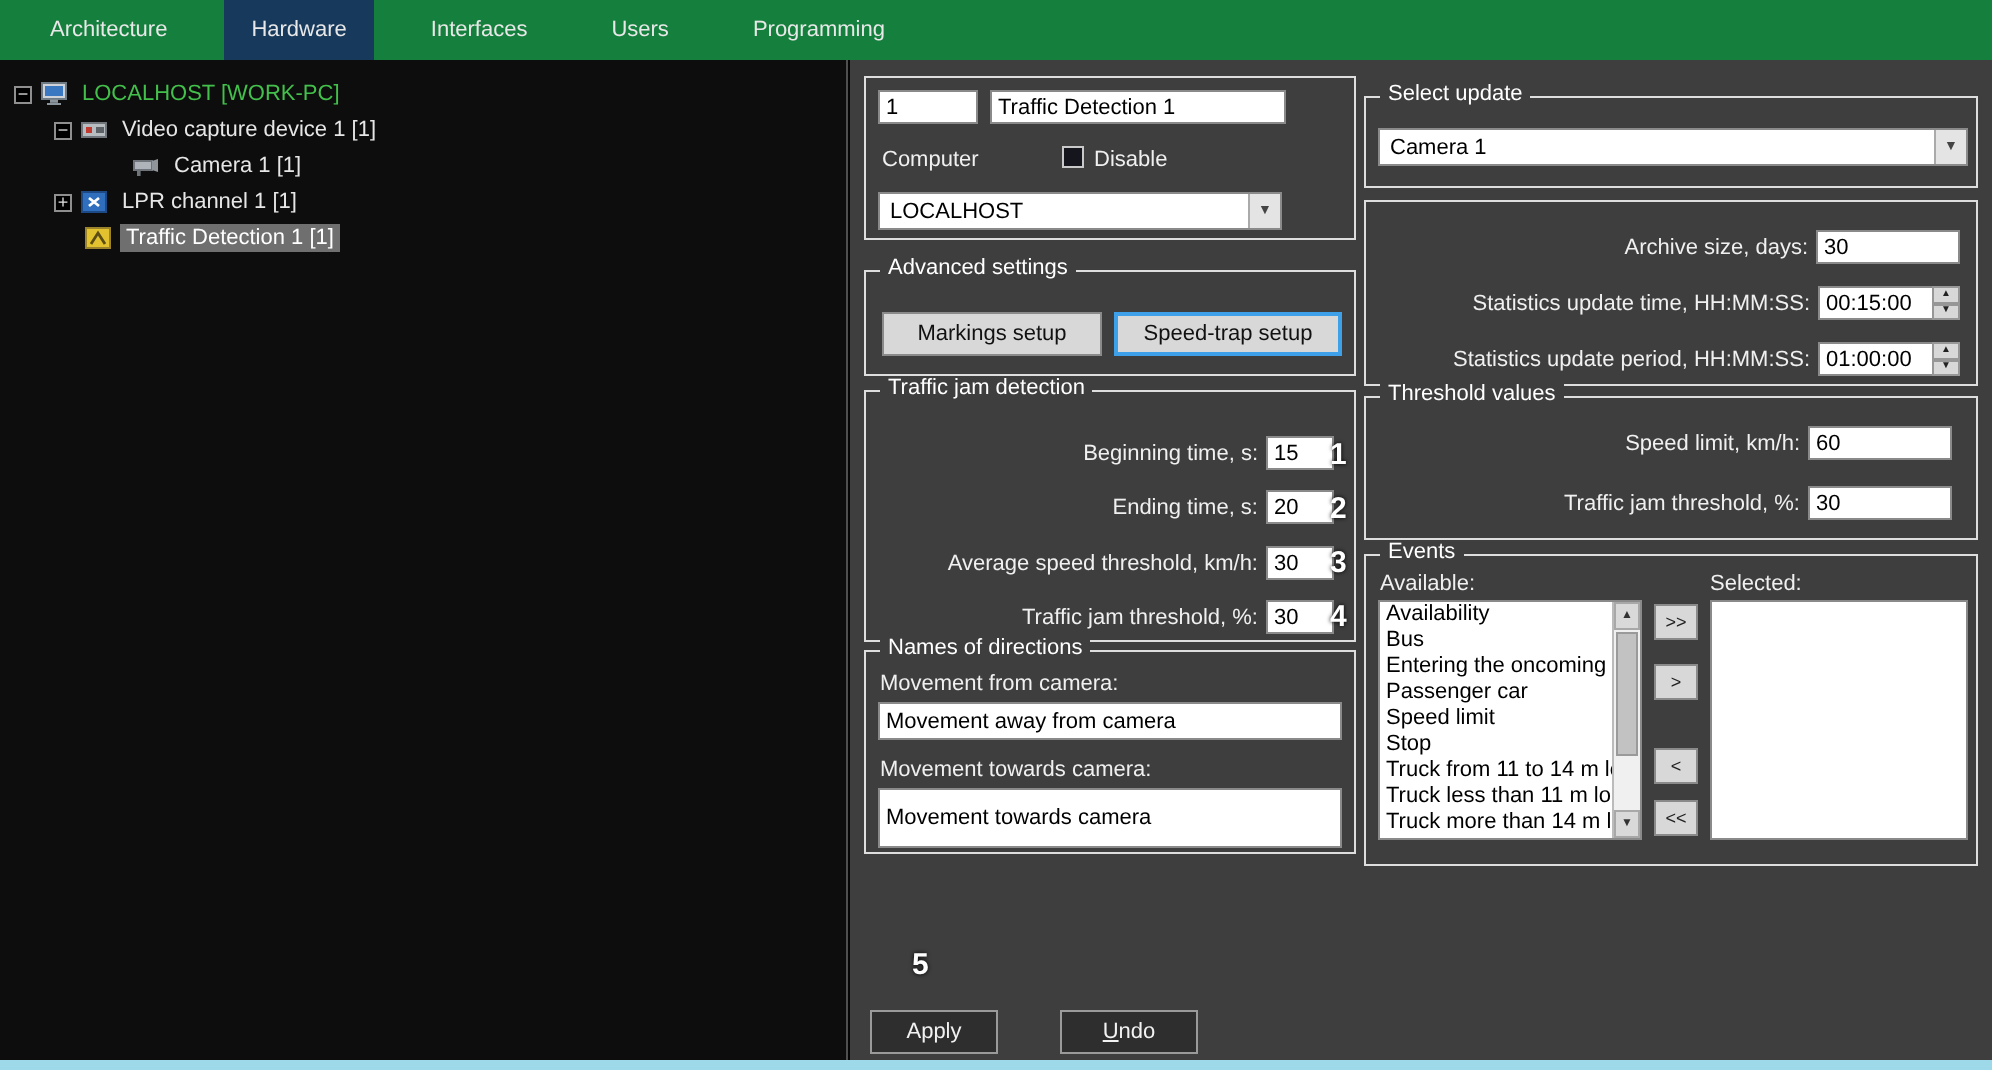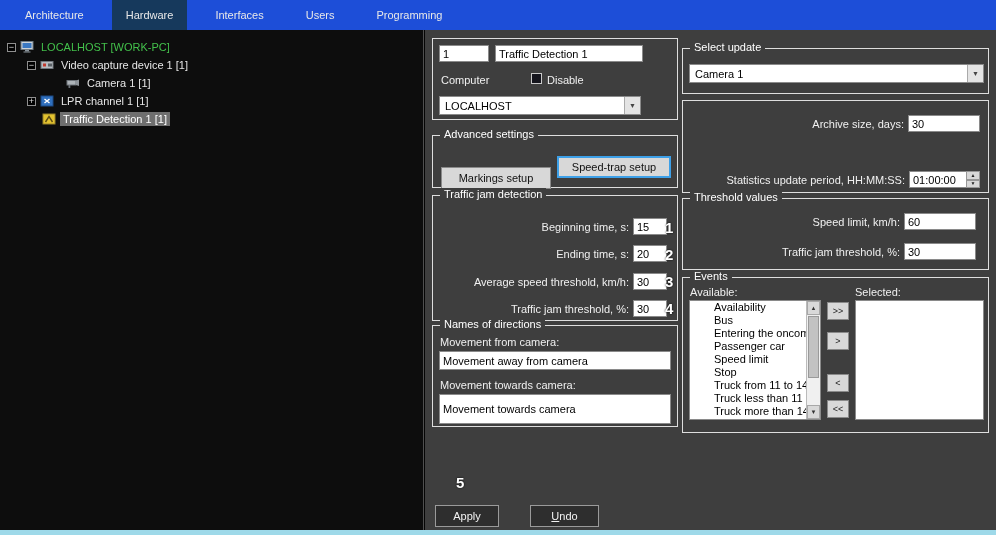"Architecture" .tabbar { background: #1d4ed8 -> #15803d }
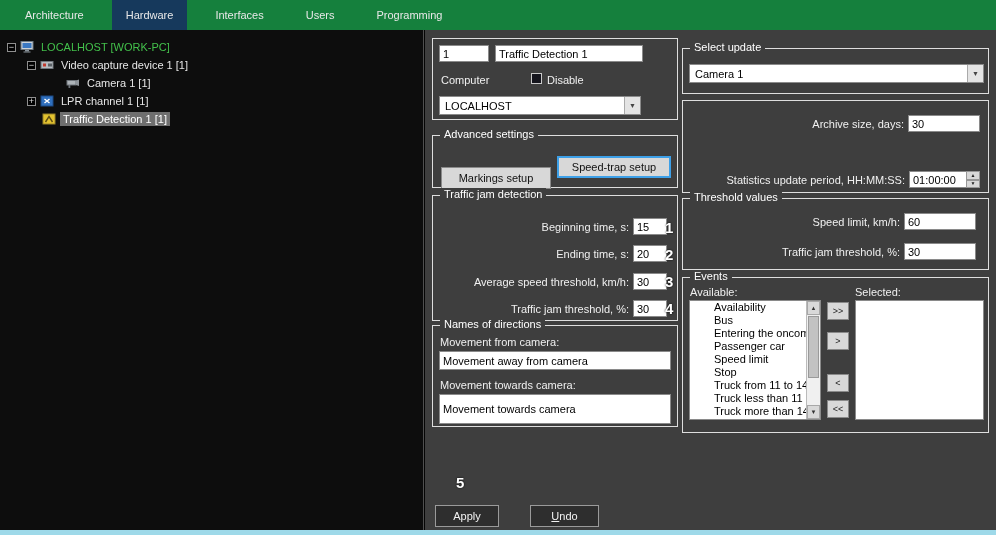"Statistics update time, HH:MM:SS:" div.form-row { html: none -> <div> <span>Statistics update time, HH:MM:SS:</span> <input> <span> <span>▲</span> <span>▼</span> </span> </div> }
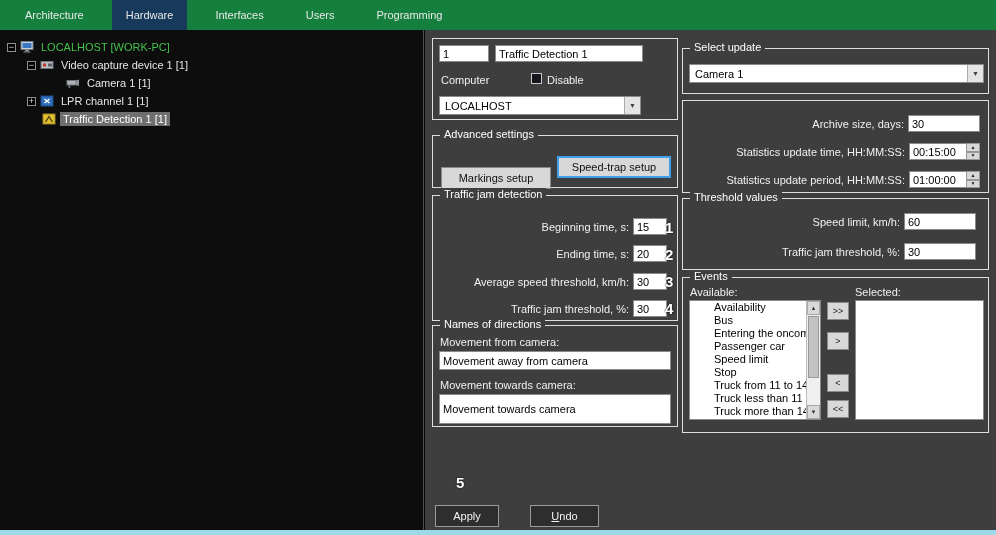"Markings setup" div.btn-light { margin-top: 11px -> none }
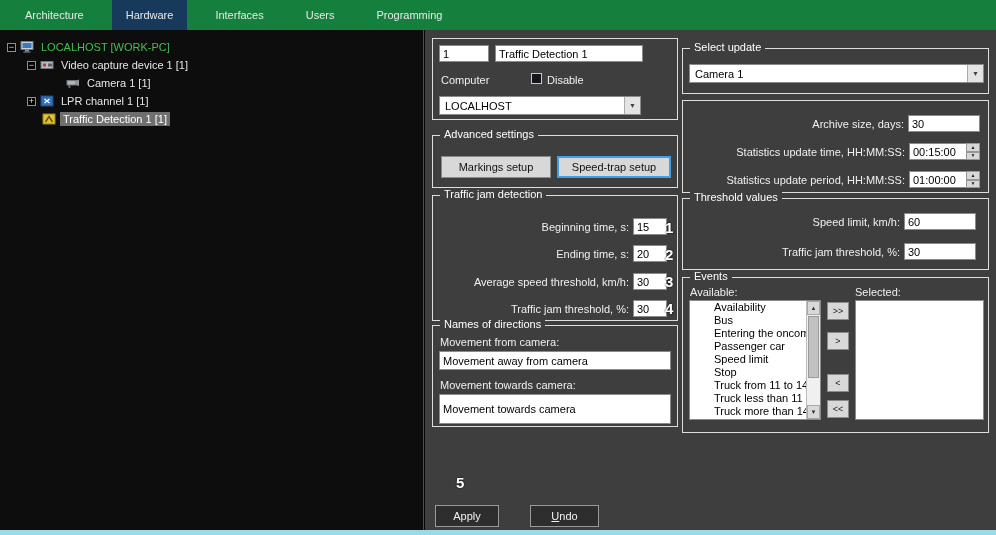"Availability" .list-items { padding-left: 21px -> none }
